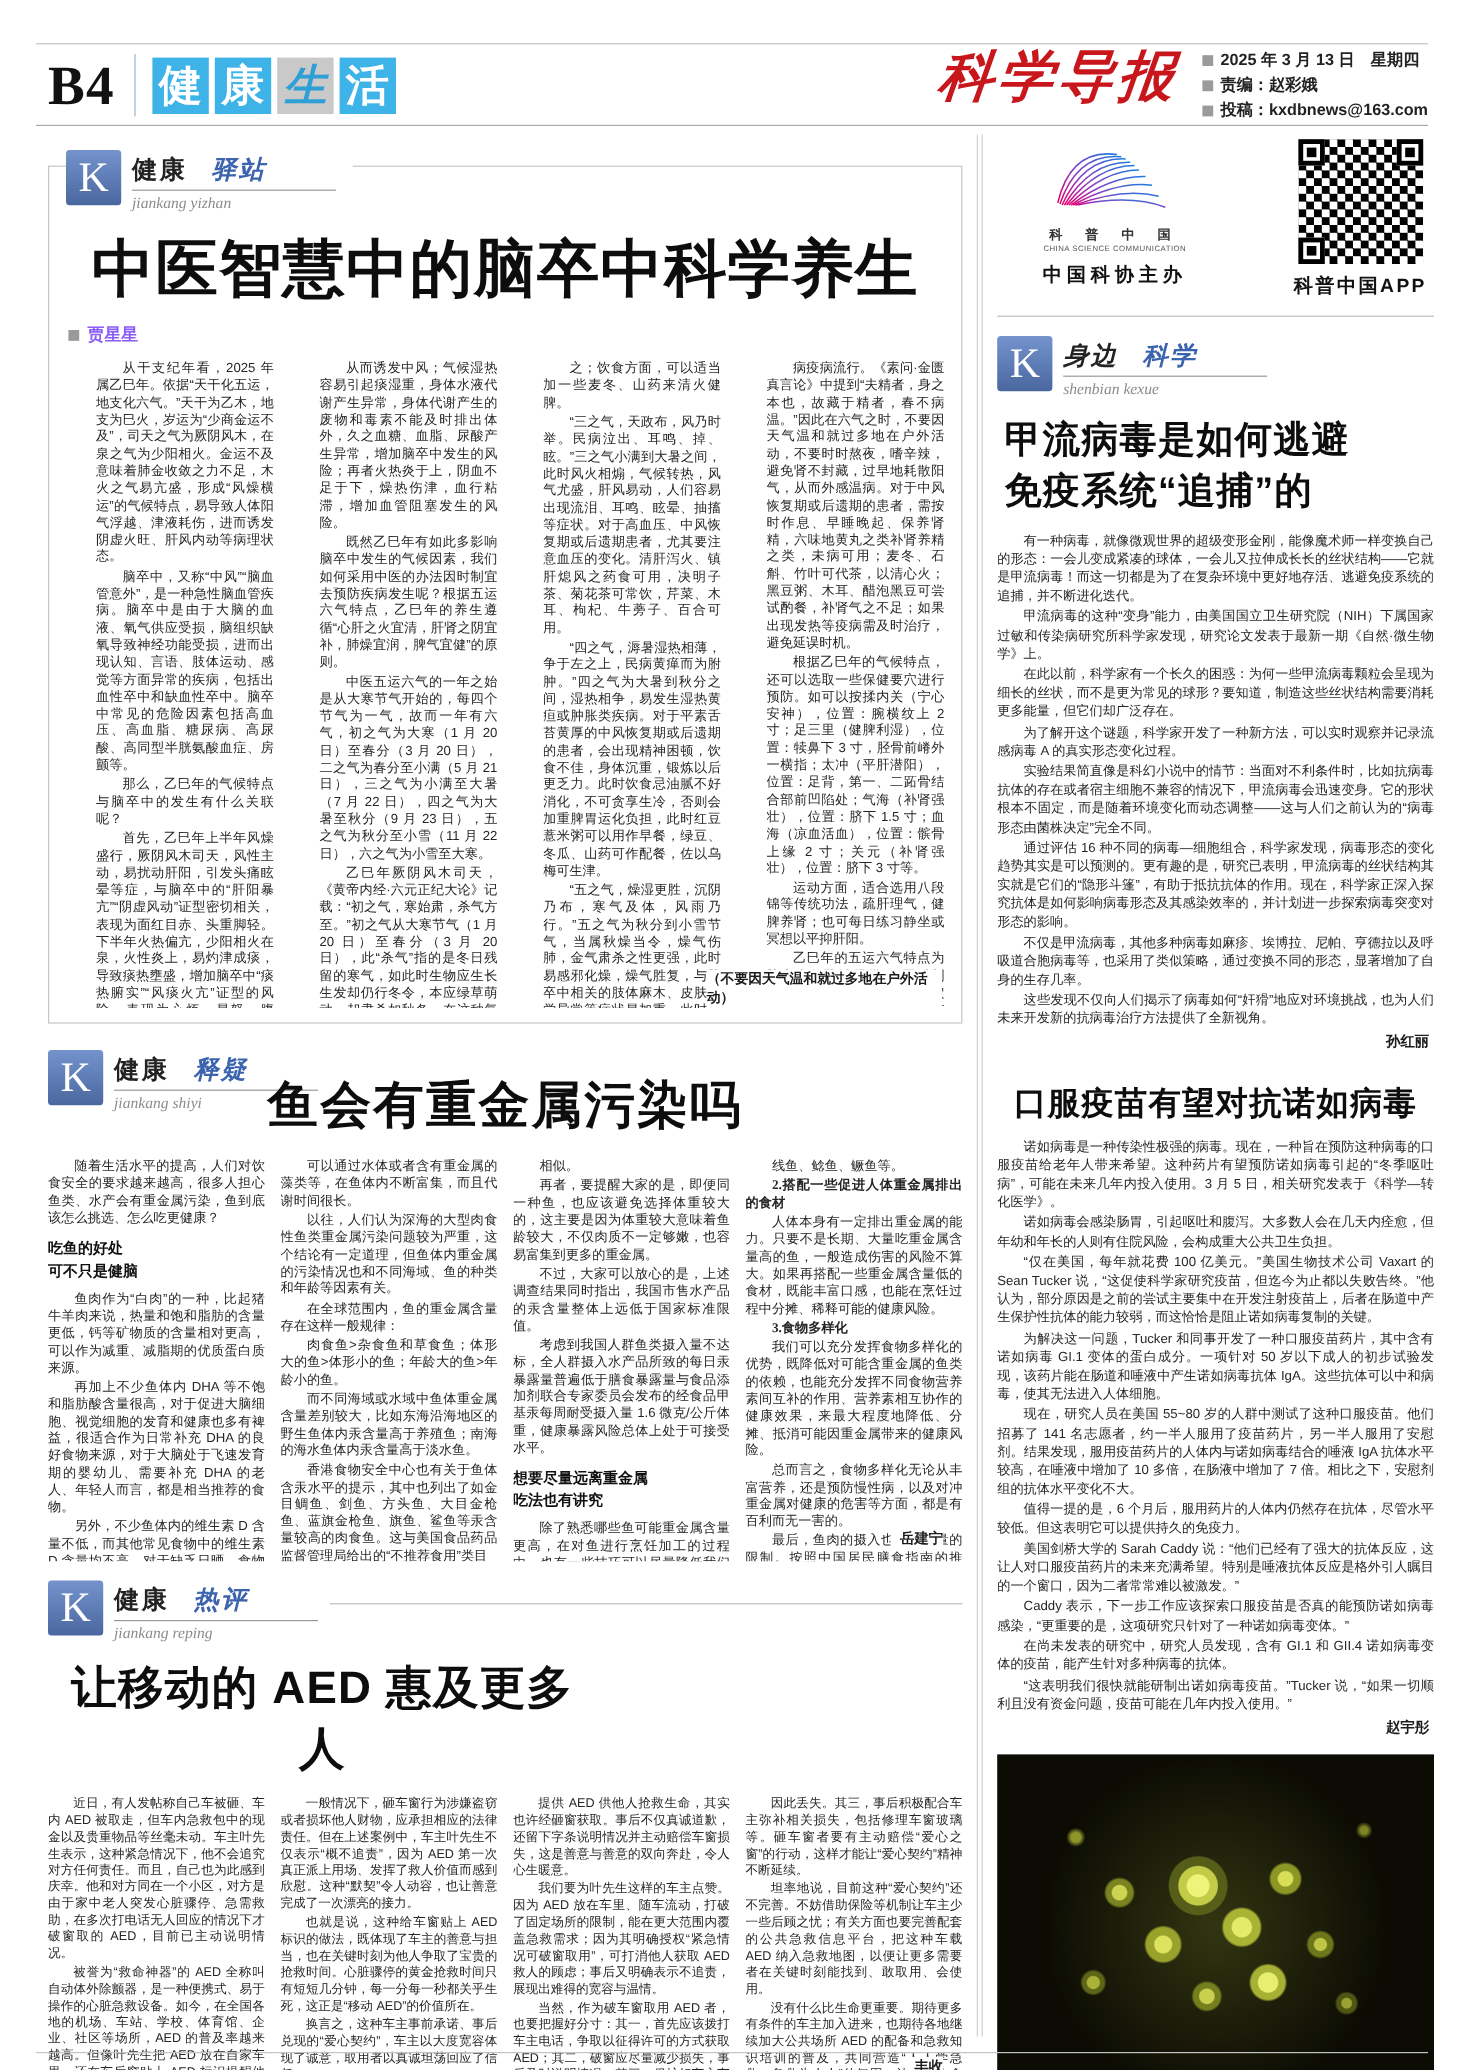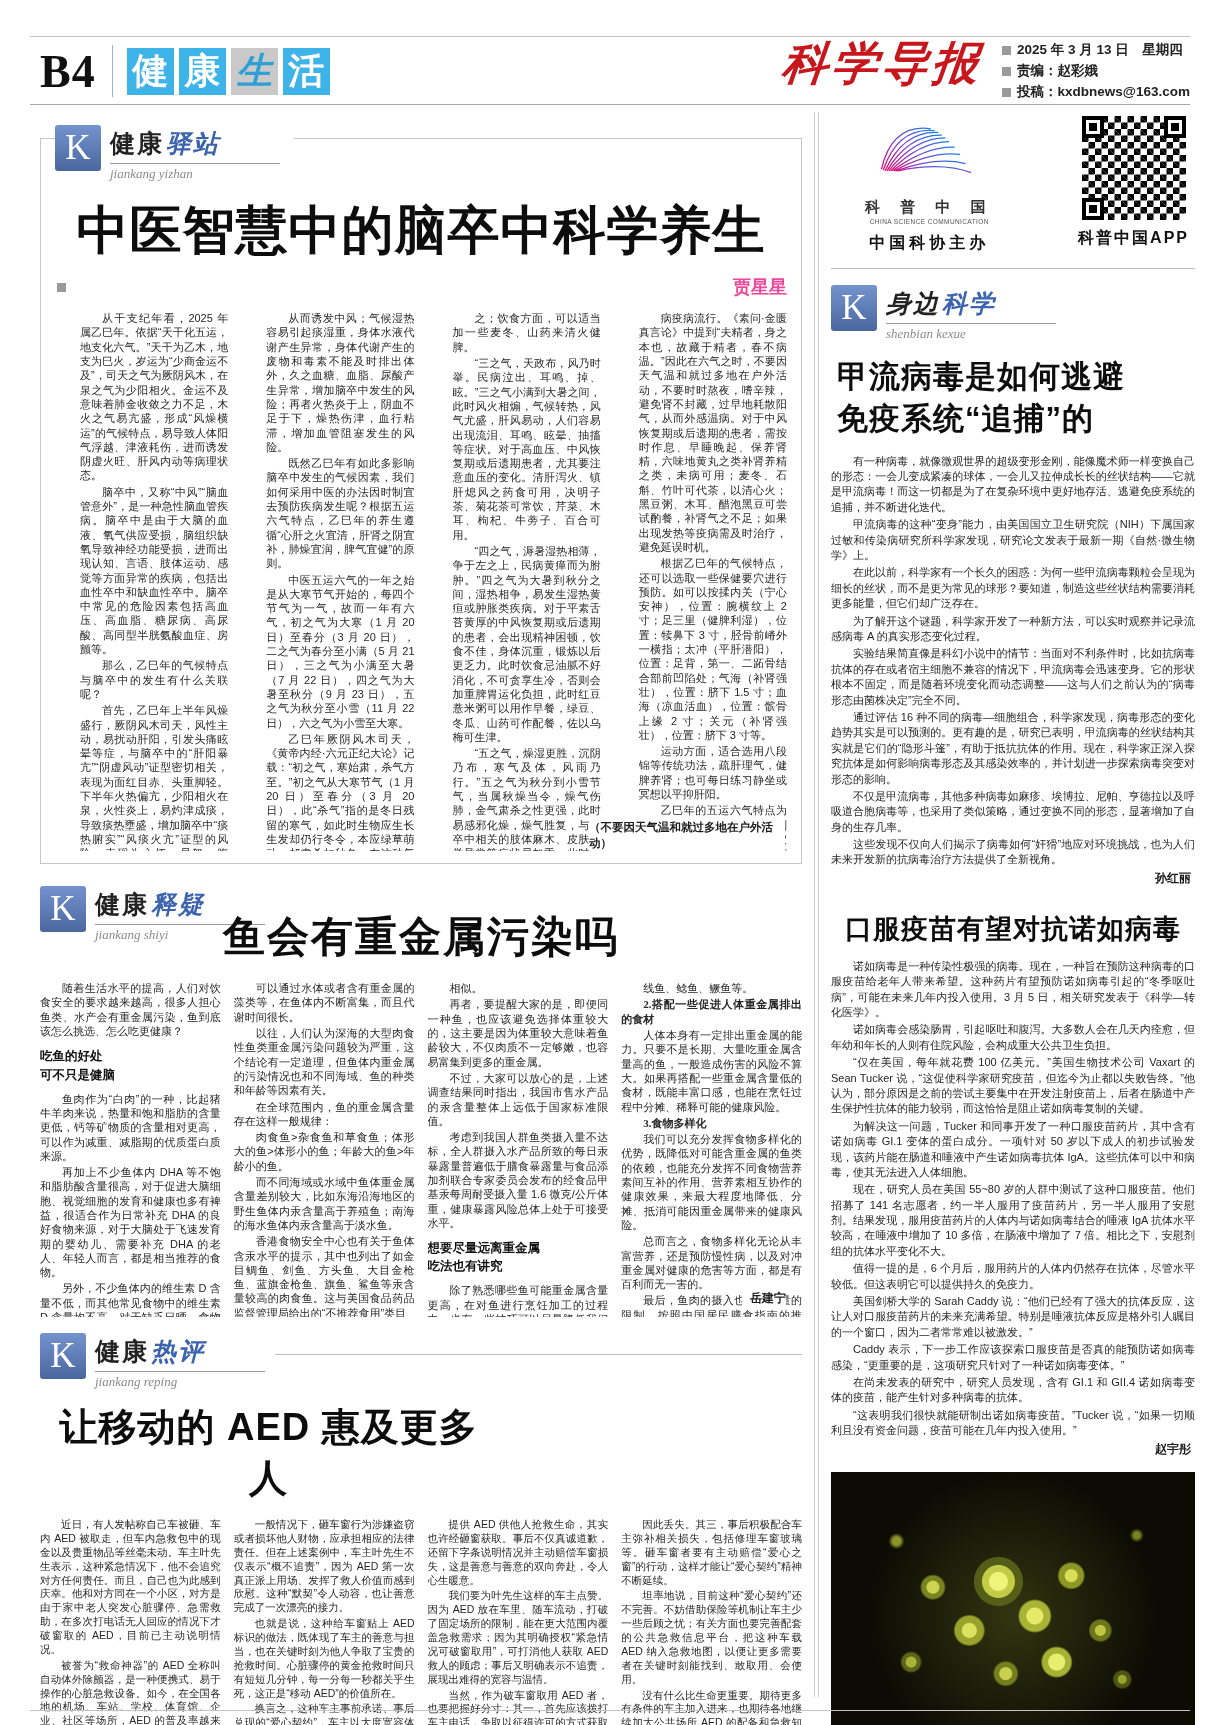"健康" .badge .row1 { font-size: 25px -> 21px; gap: 2px -> 20px }
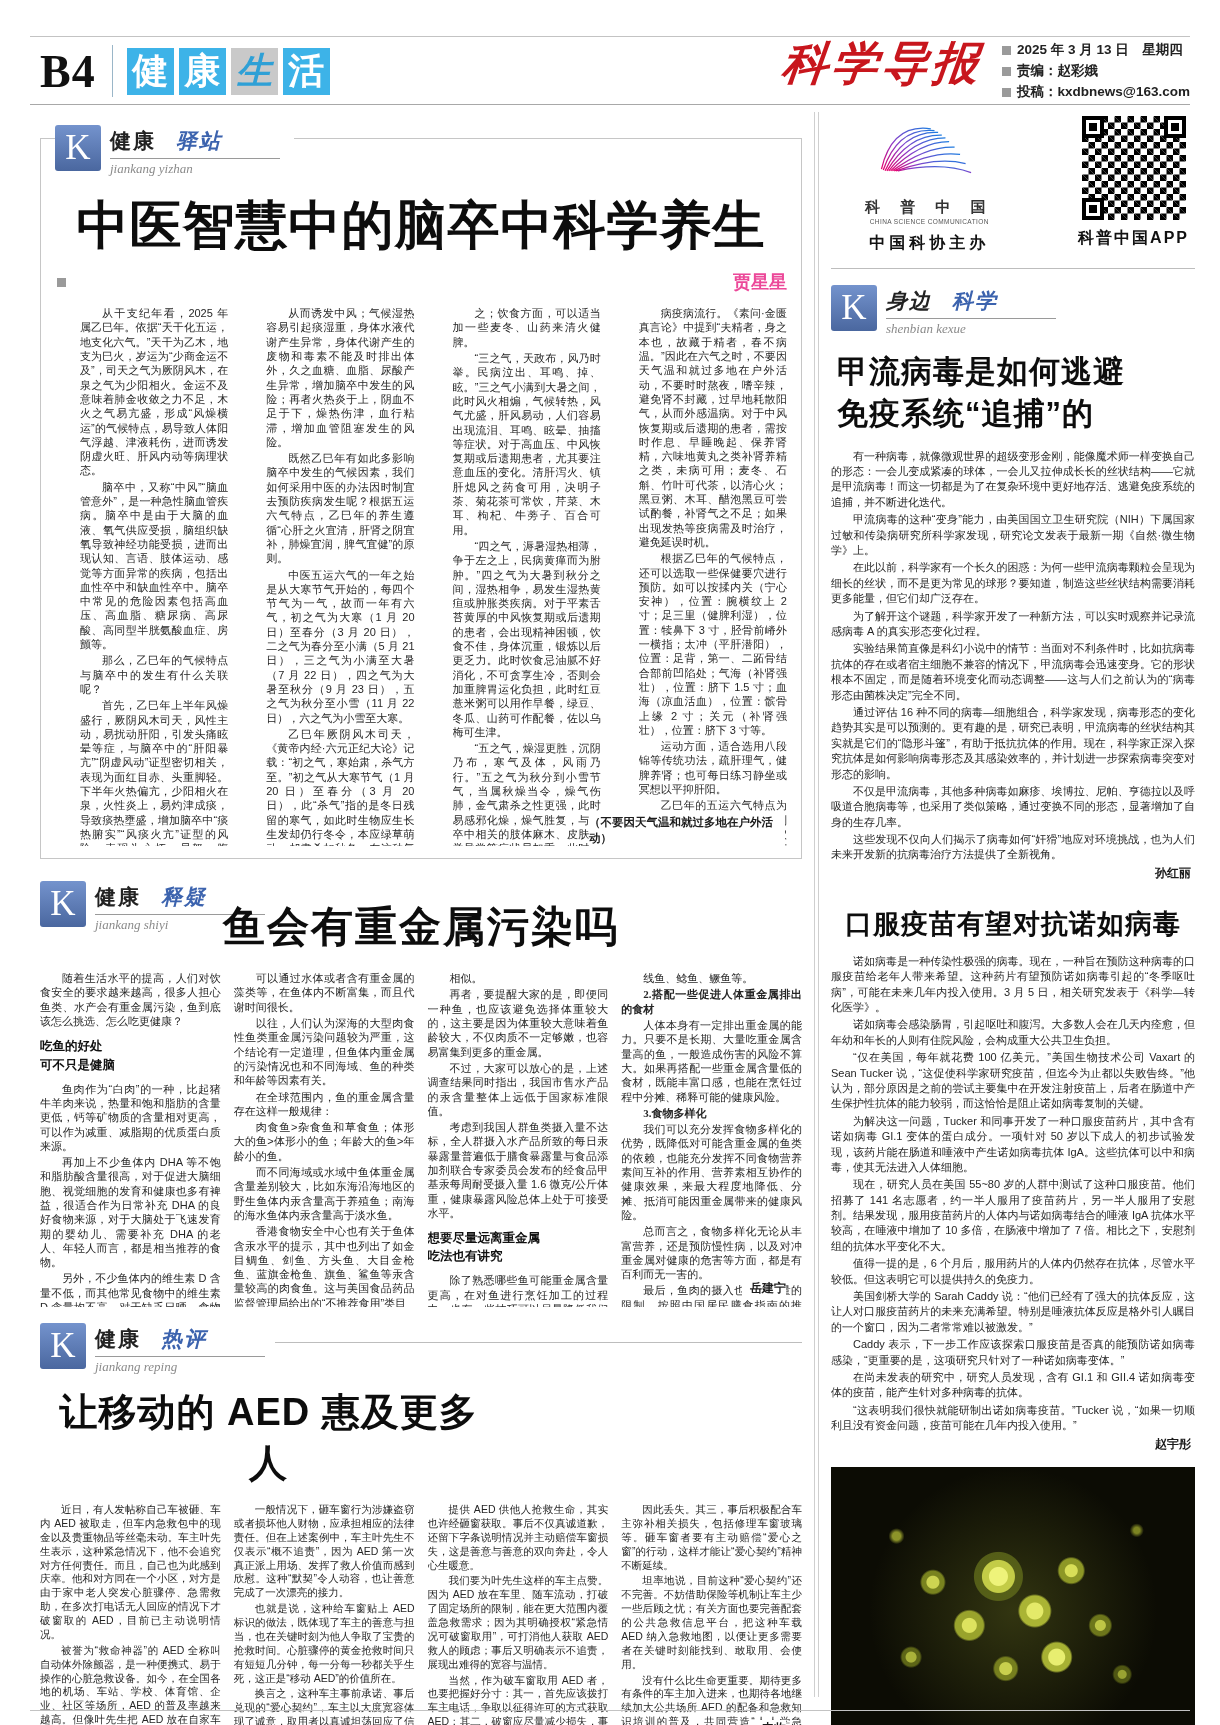"科 普 中 国" .csc-cn { font-size: 15px -> 11px; margin-top: 18px -> 8px }
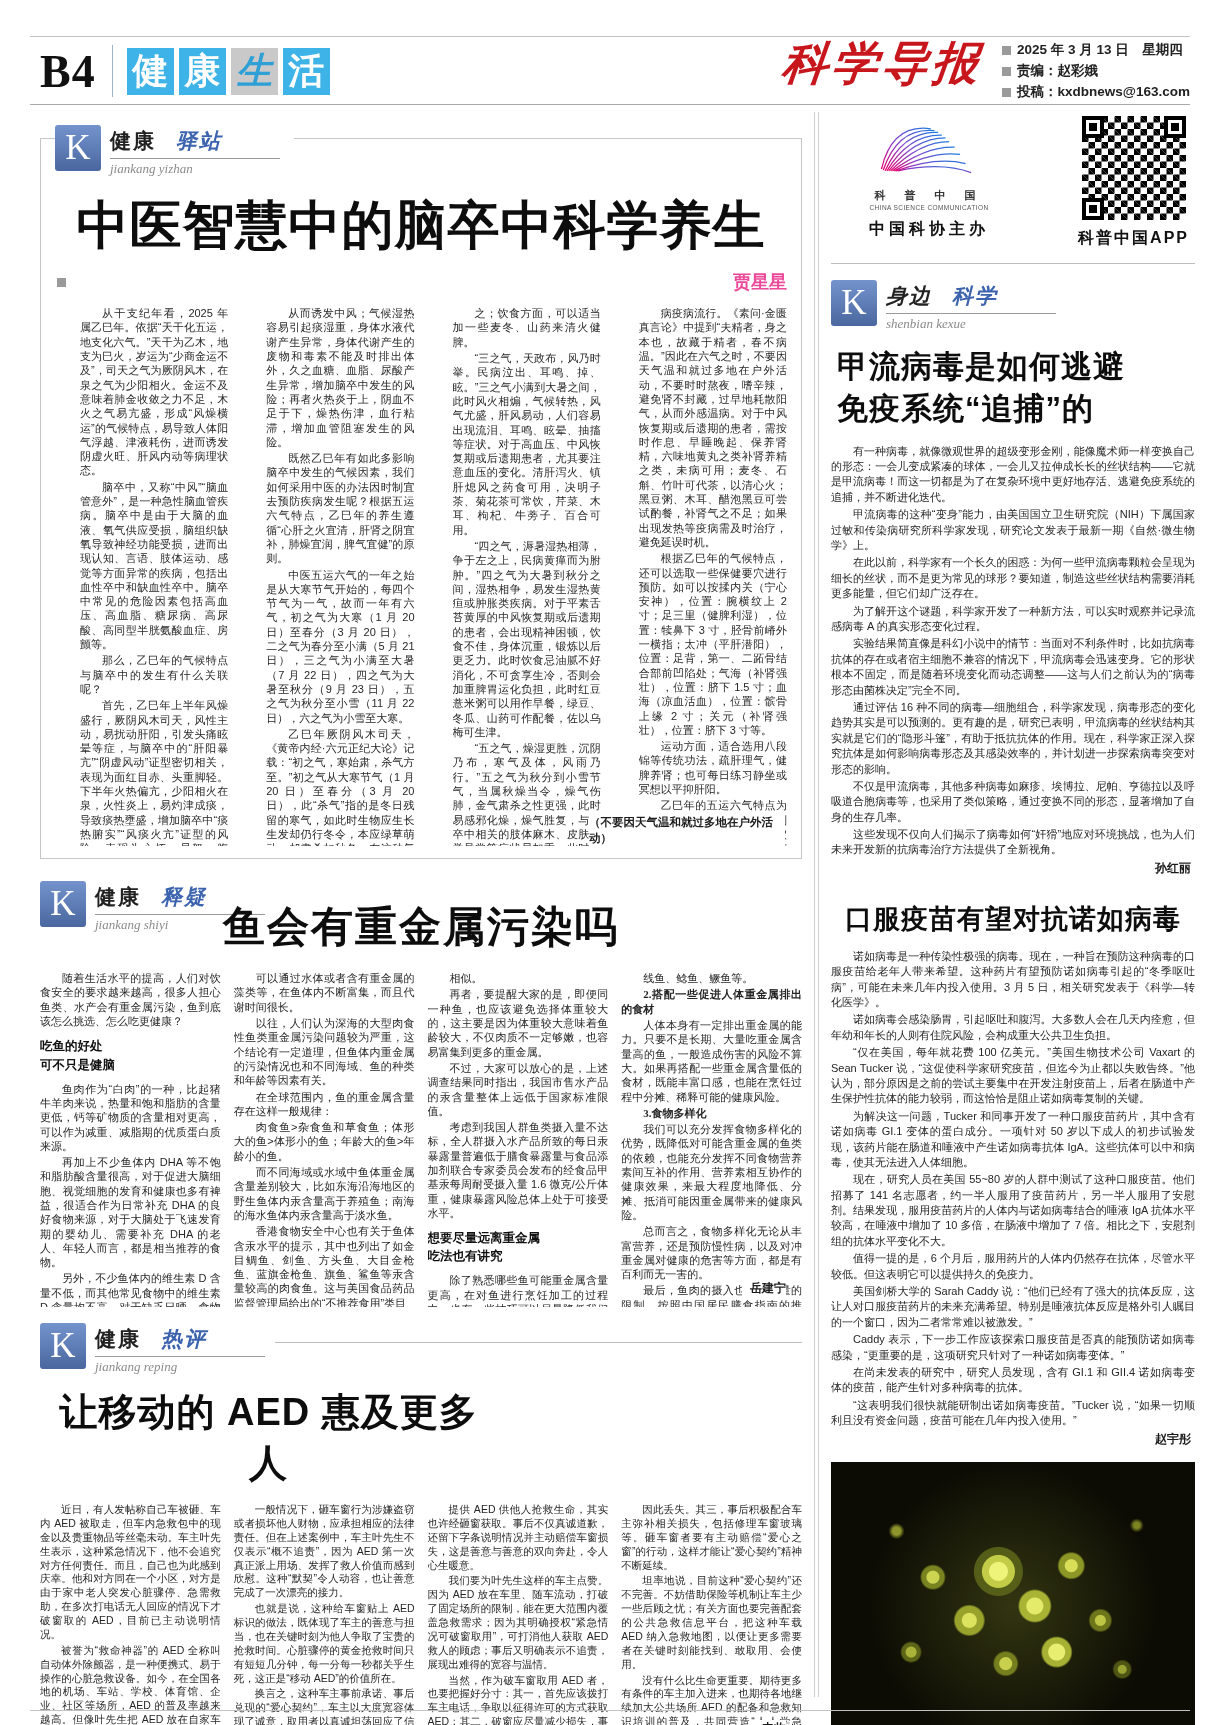"贾星星" .byline-row { color: #ec4899 -> #8b5cf6; font-size: 18px -> 14px; justify-content: space-between -> none }
